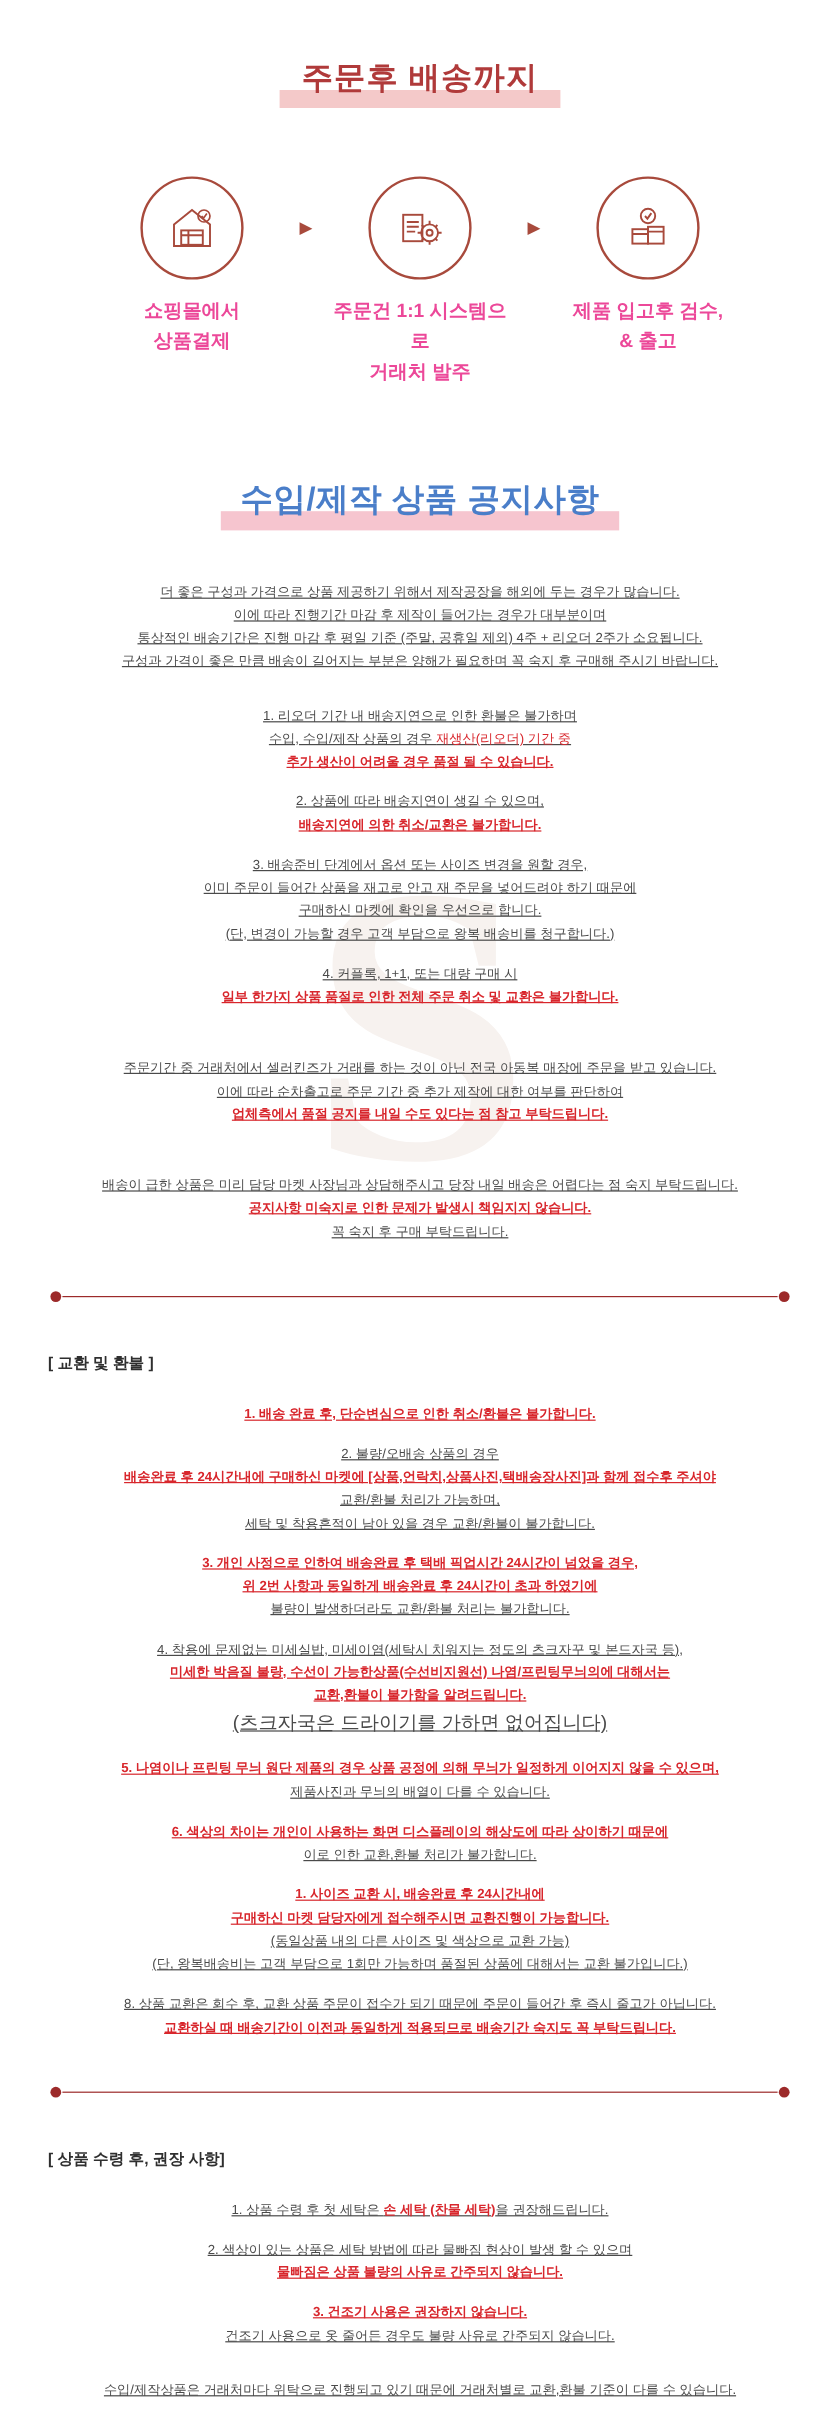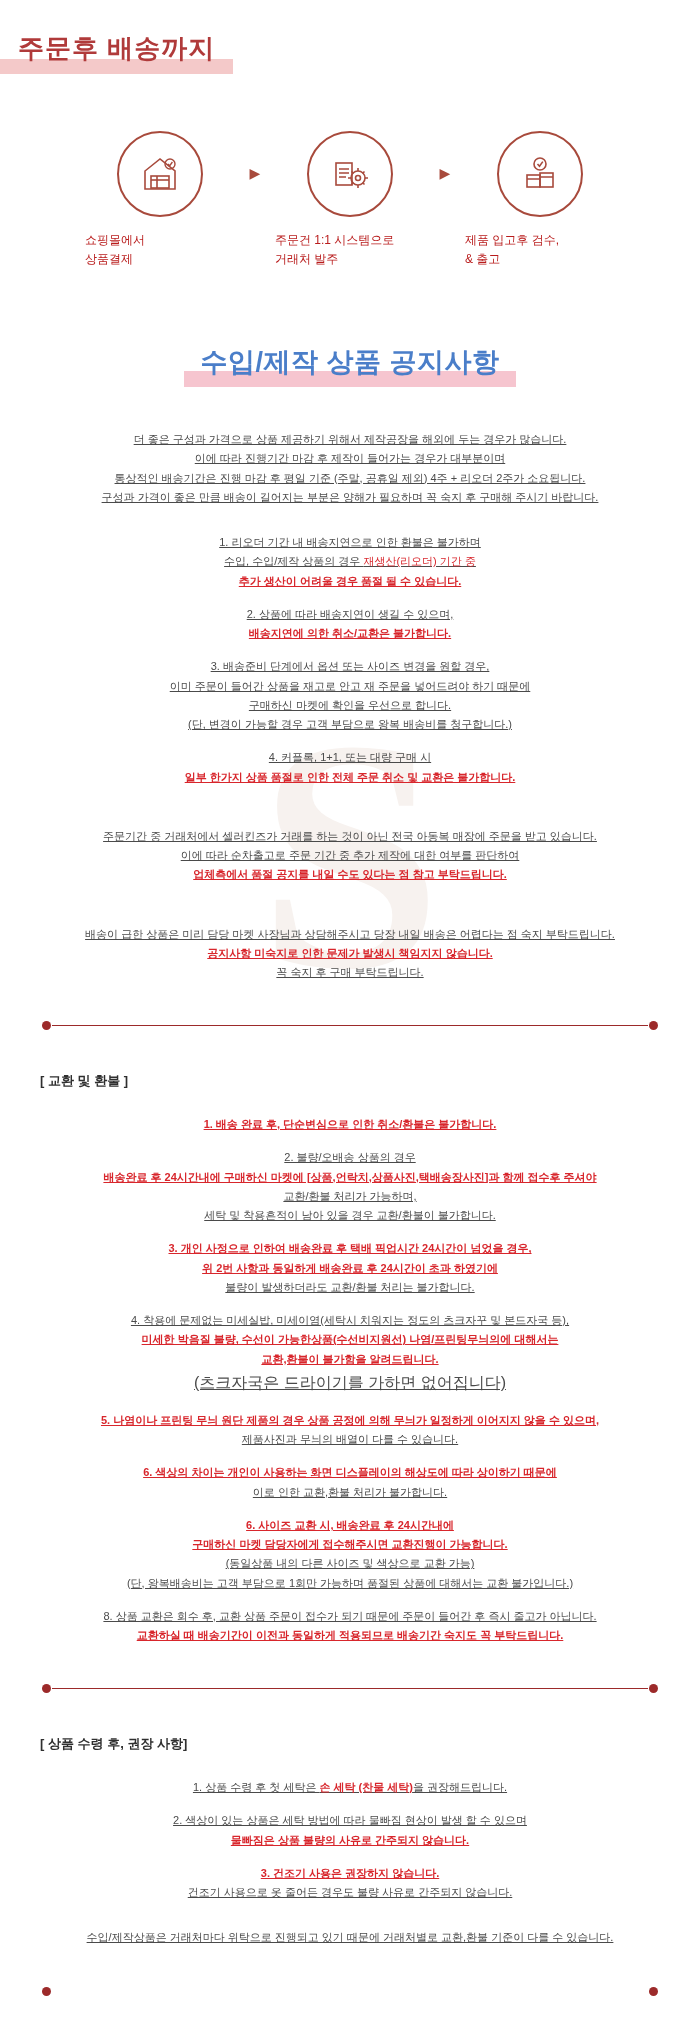"주문후 배송까지" .sec1 { padding-top: 24px -> 40px; text-align: none -> center }
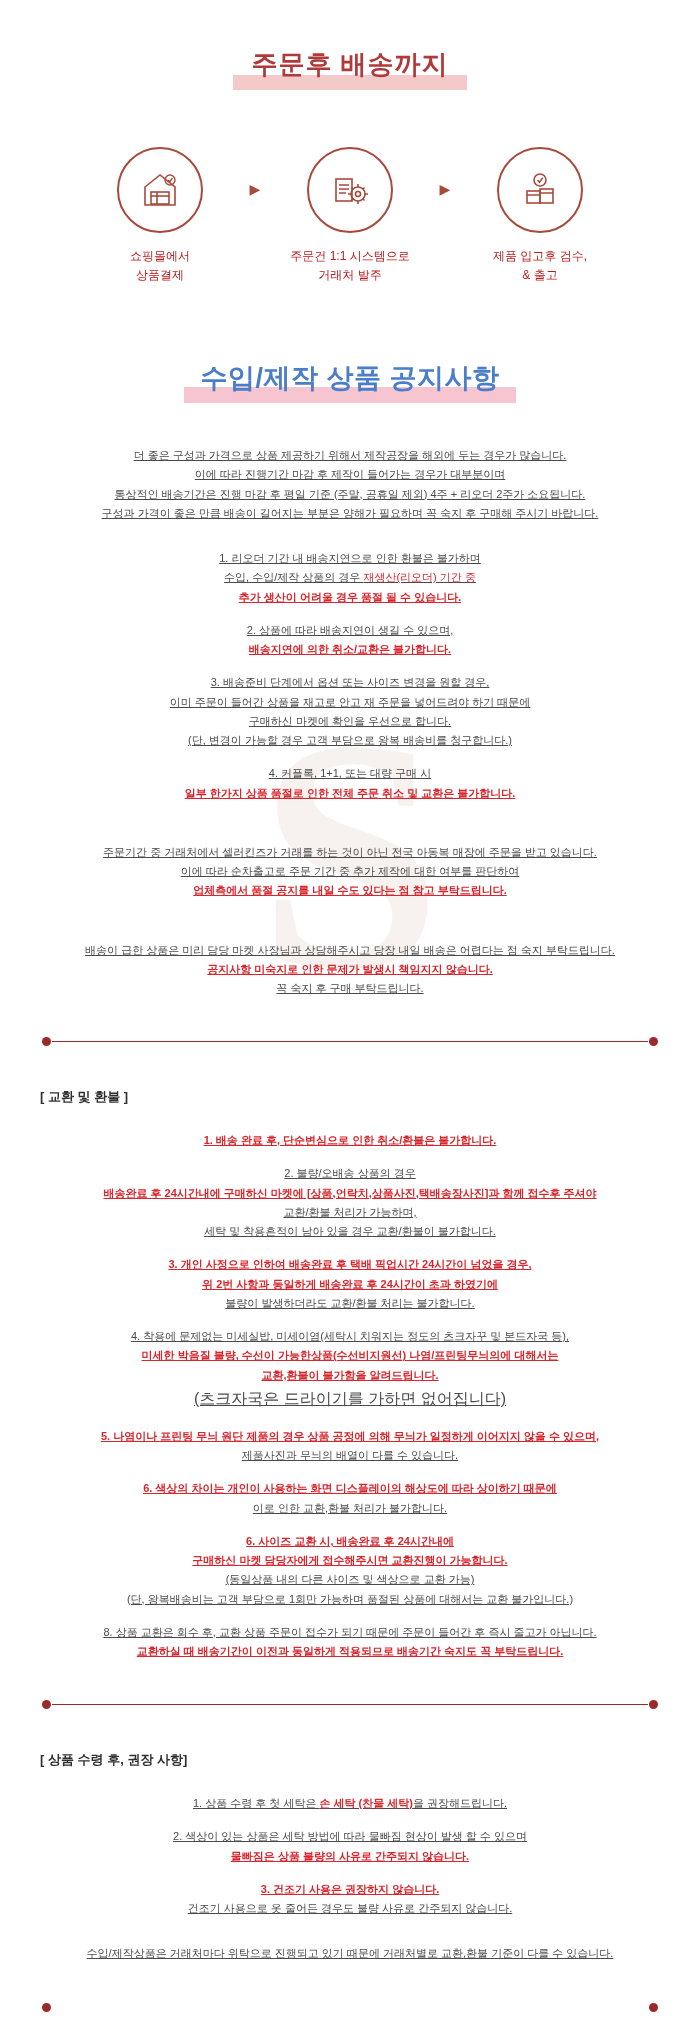"쇼핑몰에서" .step-label { color: #b91c1c -> #ec4899; font-size: 12px -> 16px; font-weight: normal -> bold }
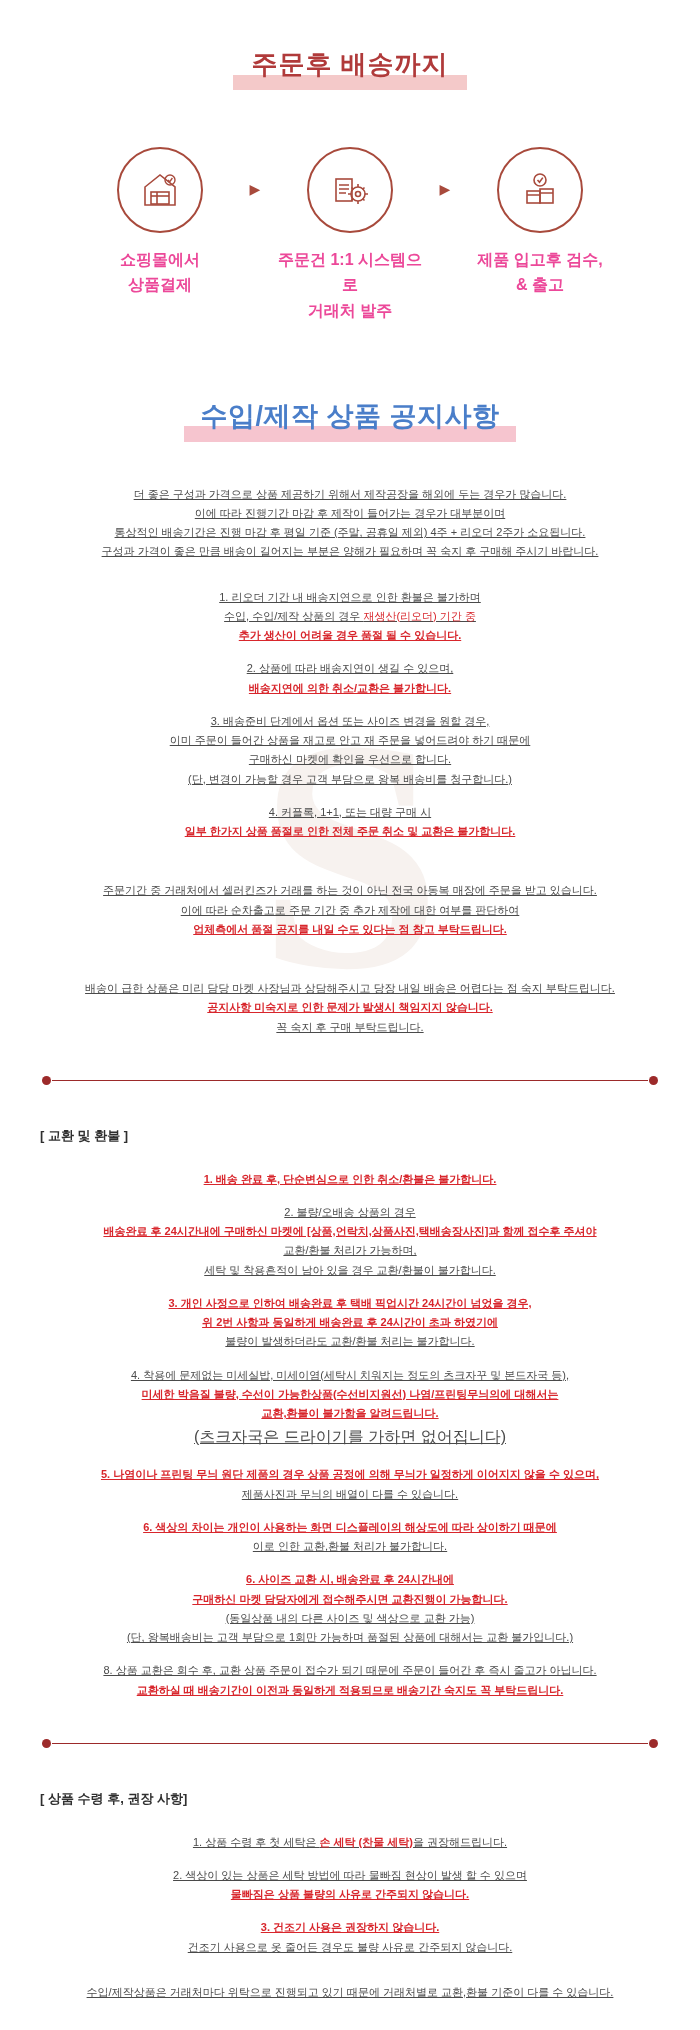"6. 사이즈 교환 시, 배송완료" p.red { text: 6 -> 1 }
